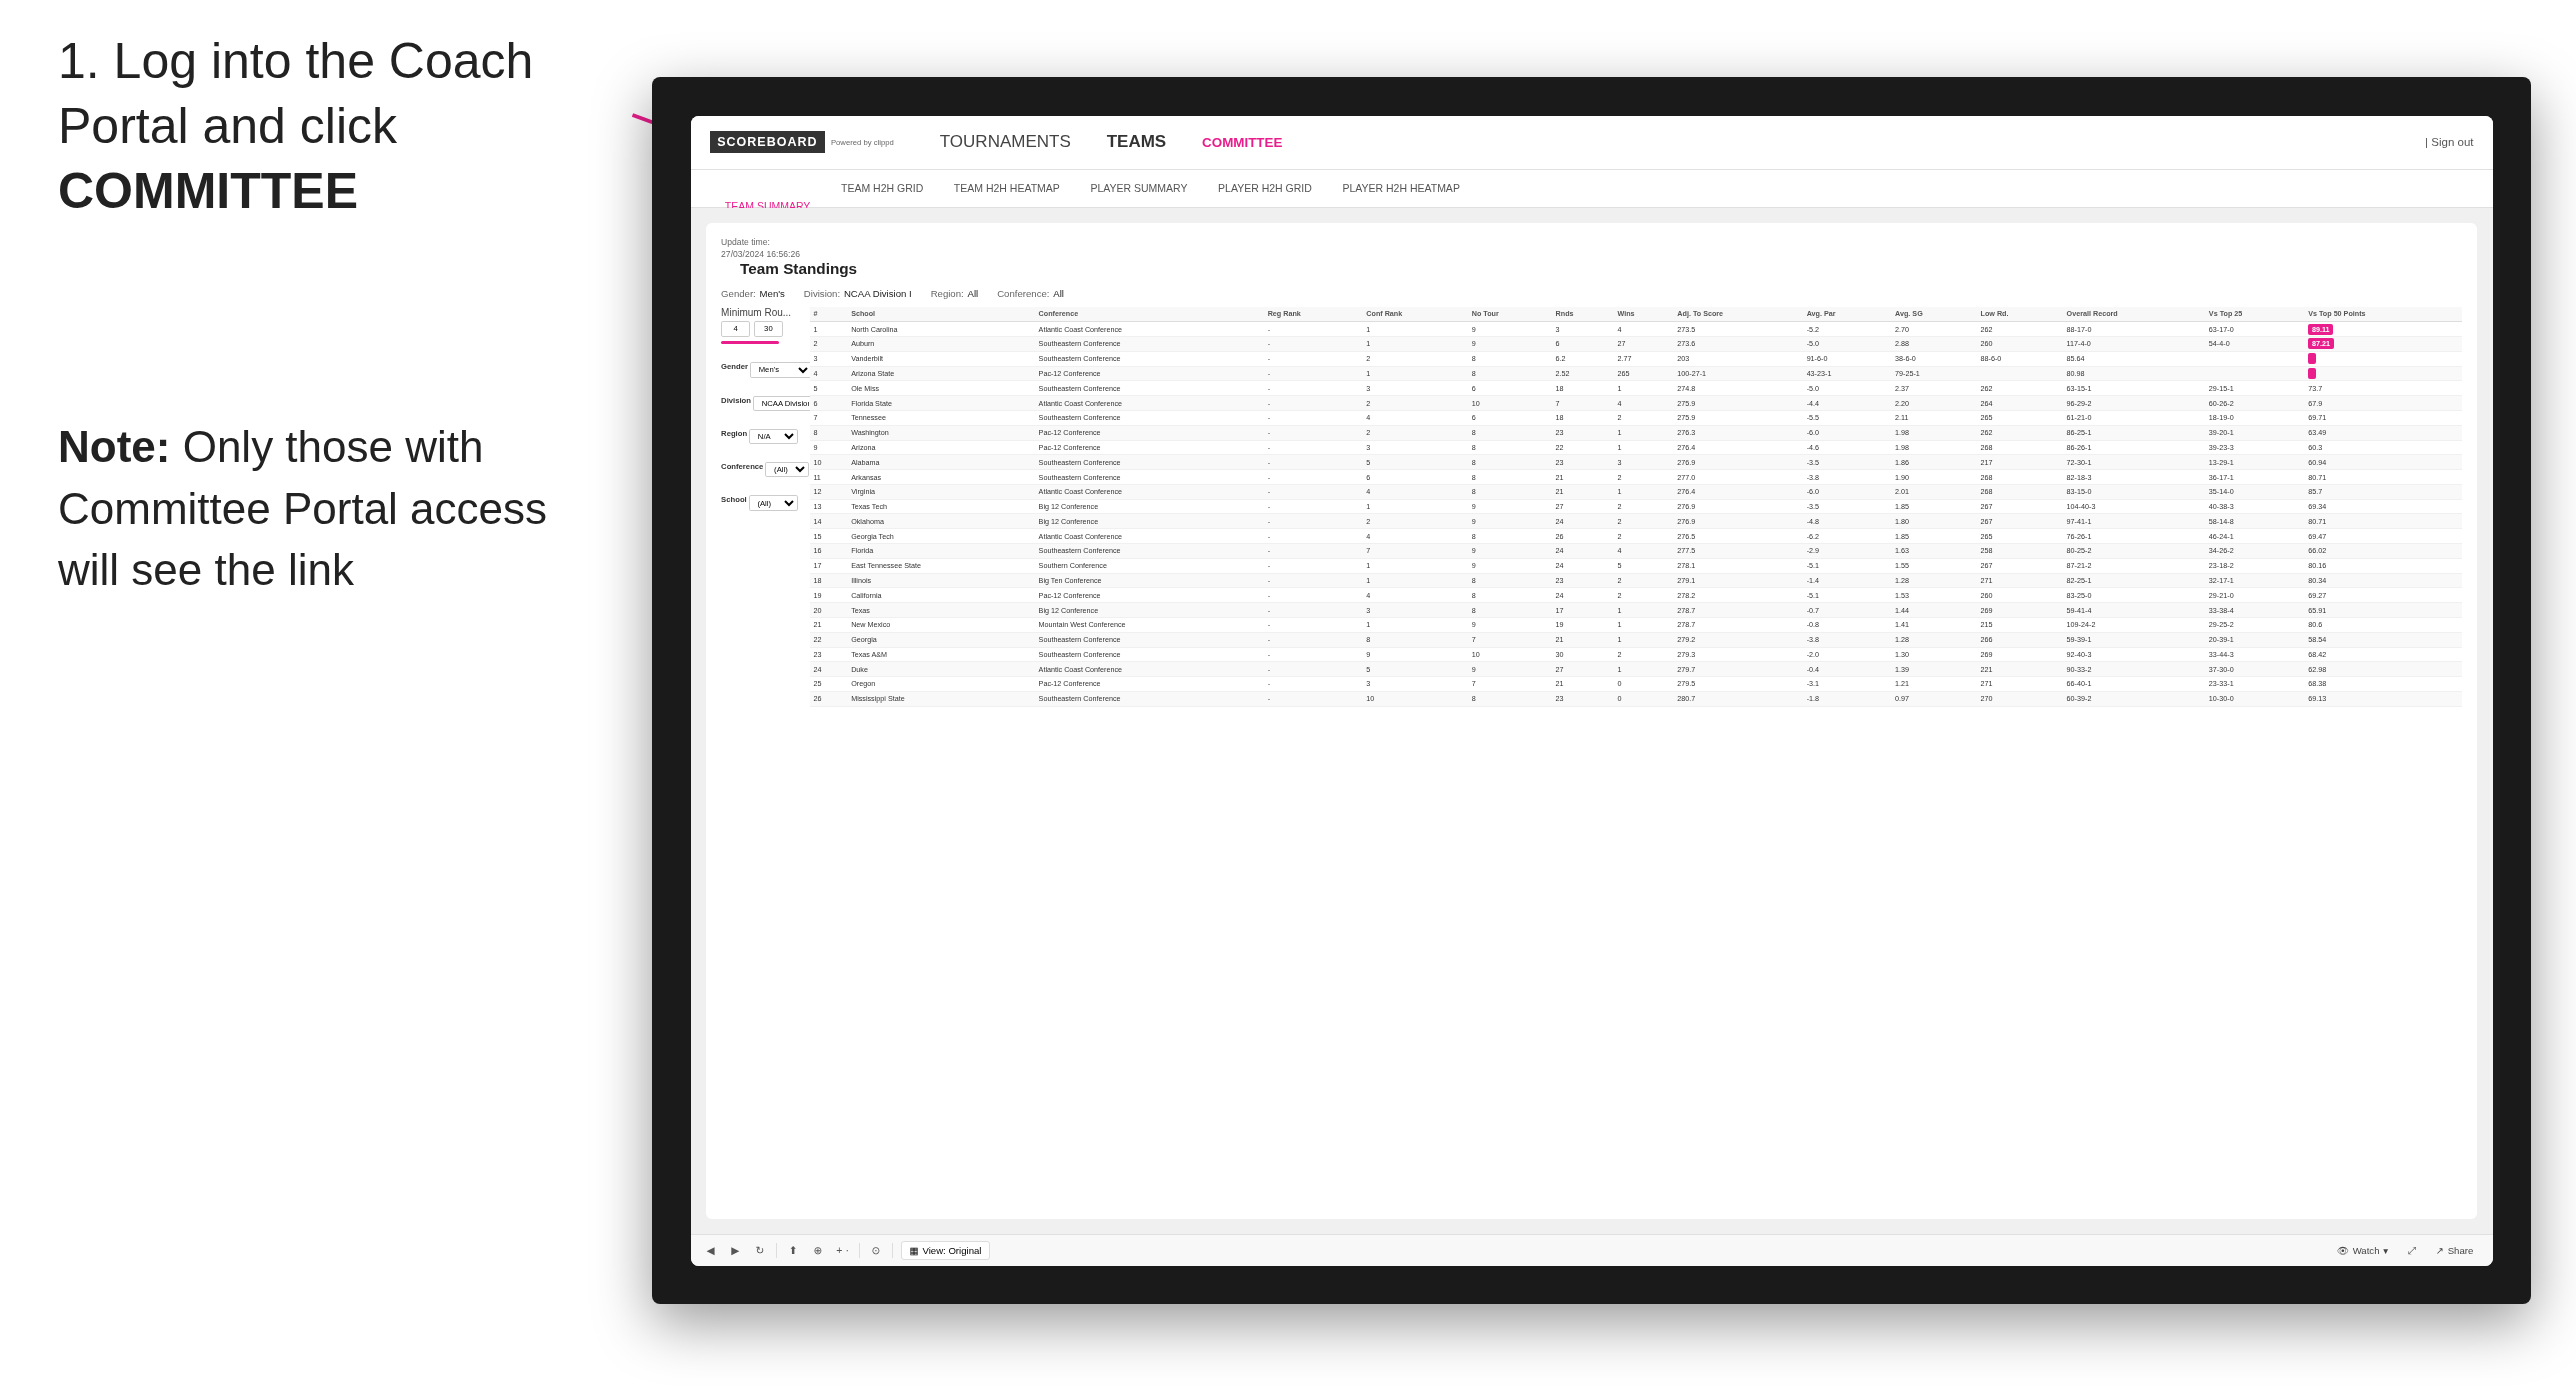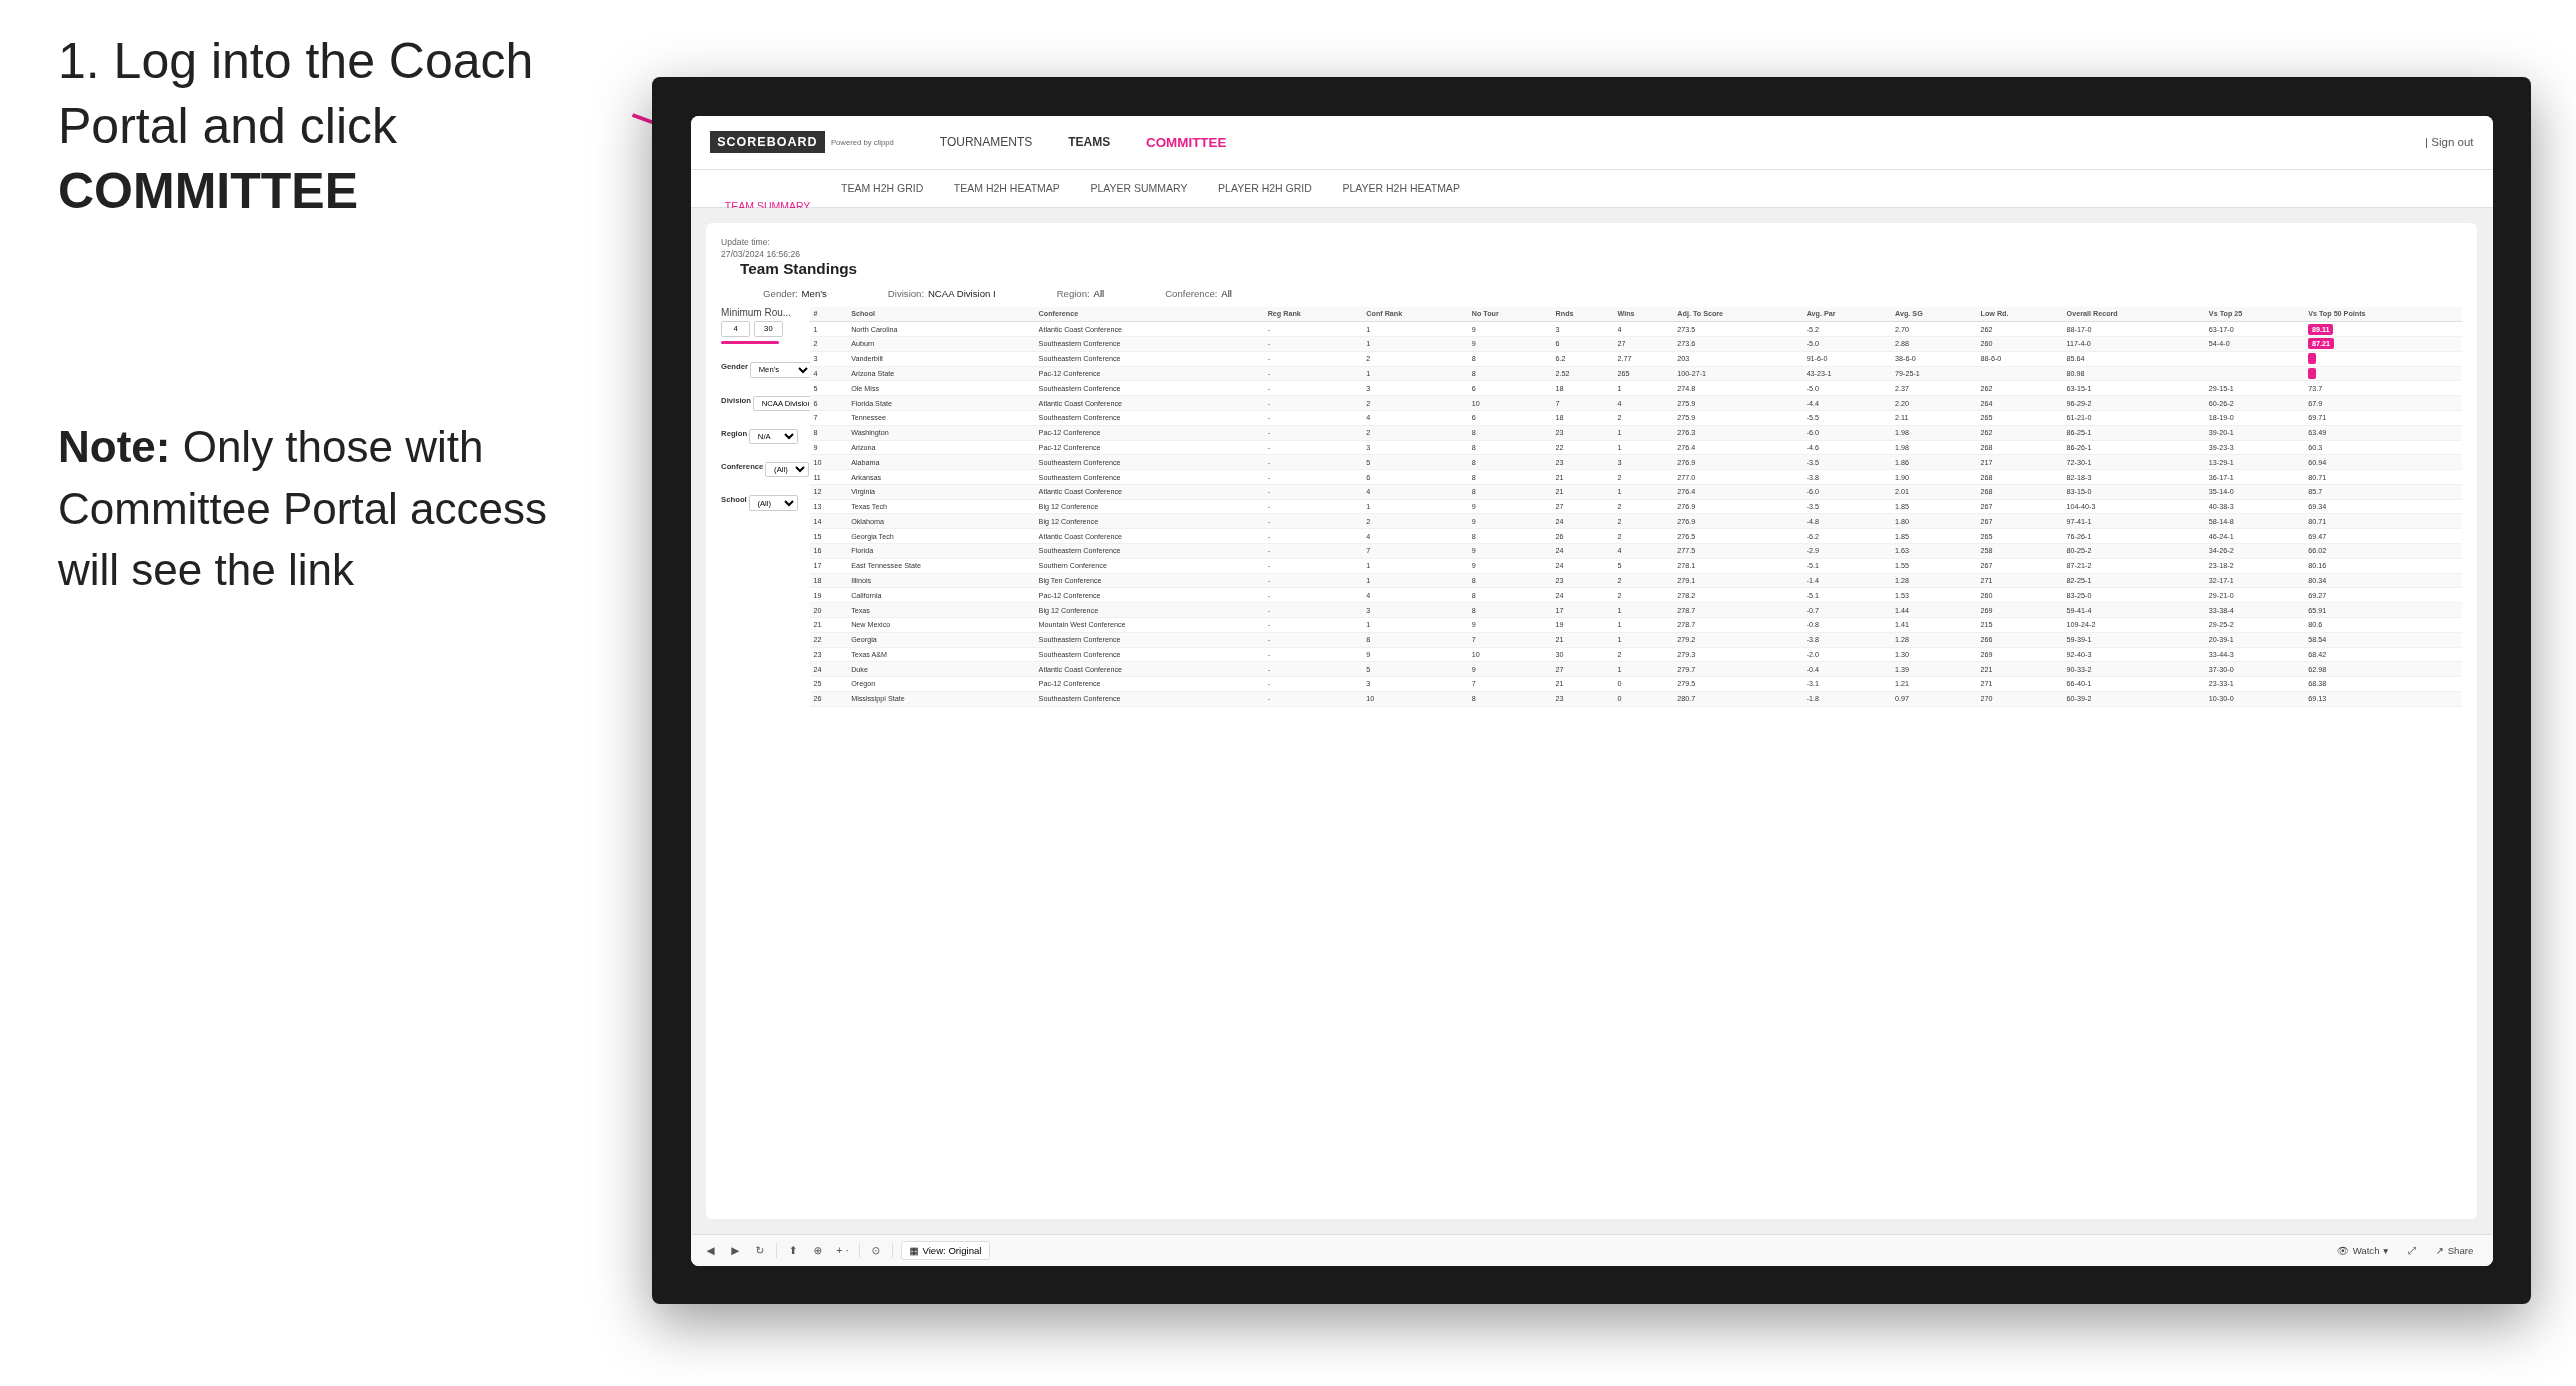"TOURNAMENTS" .nav-item { font-size: 12px -> 17px }
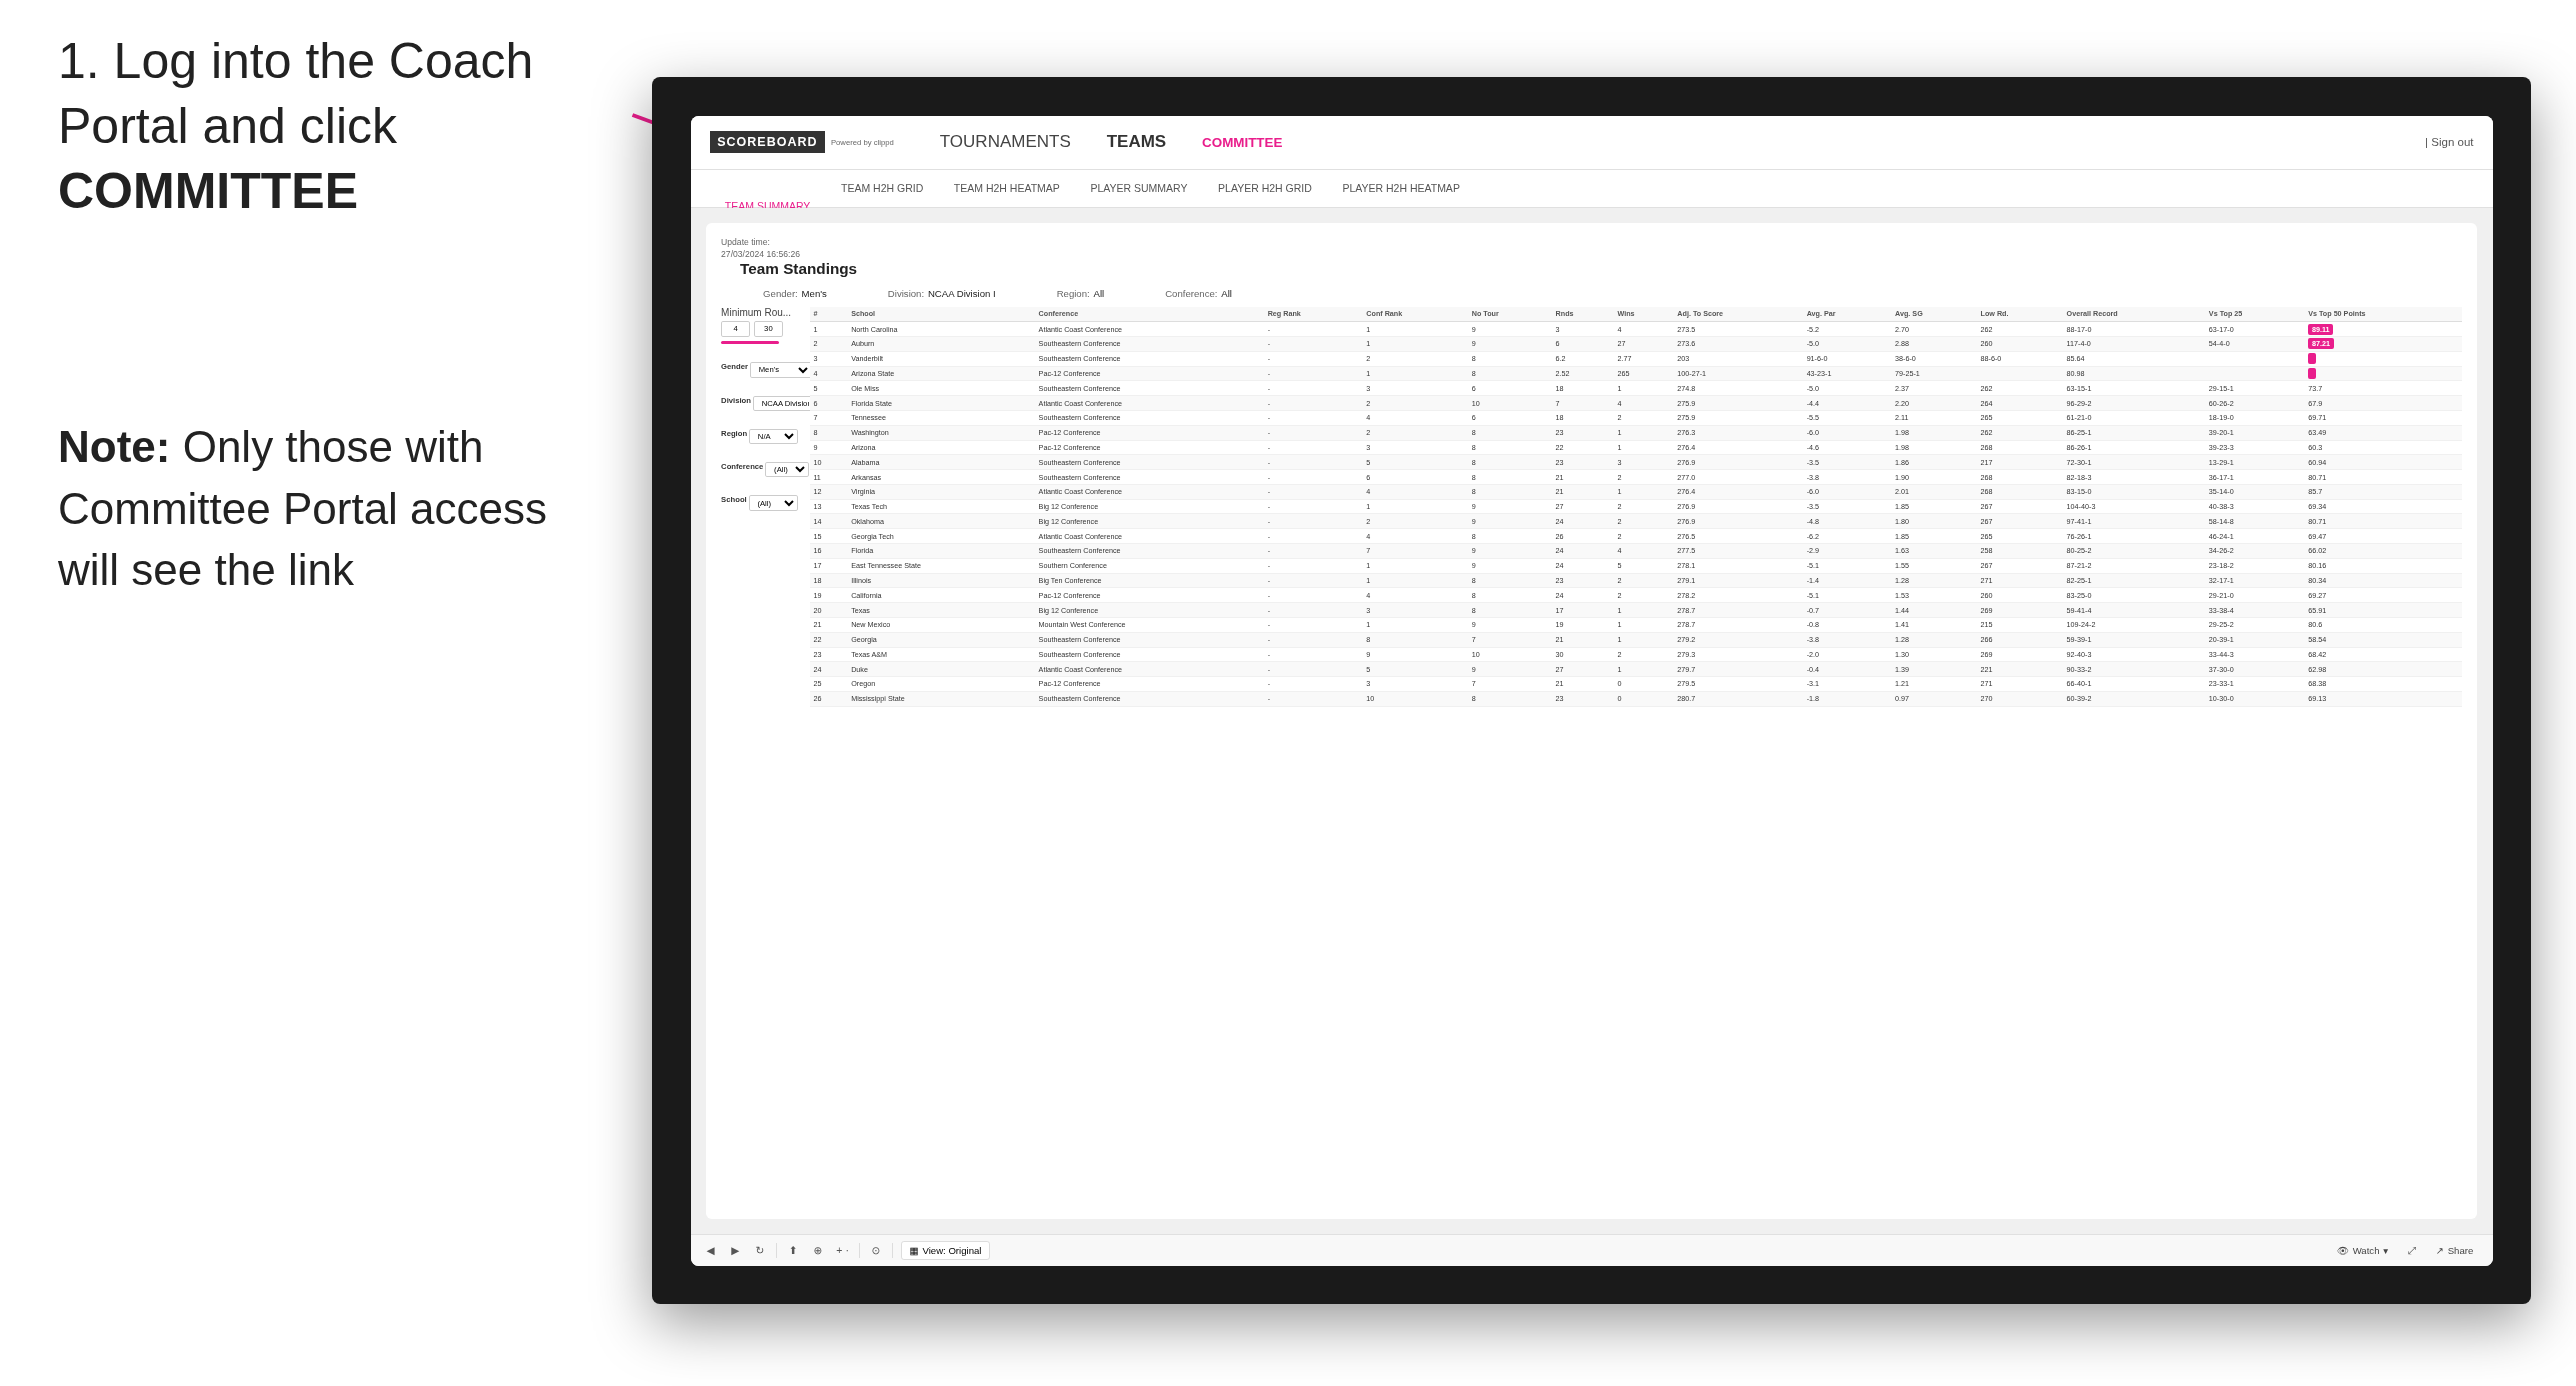"Gender:" .filter-item { margin-left: 42px -> none }
